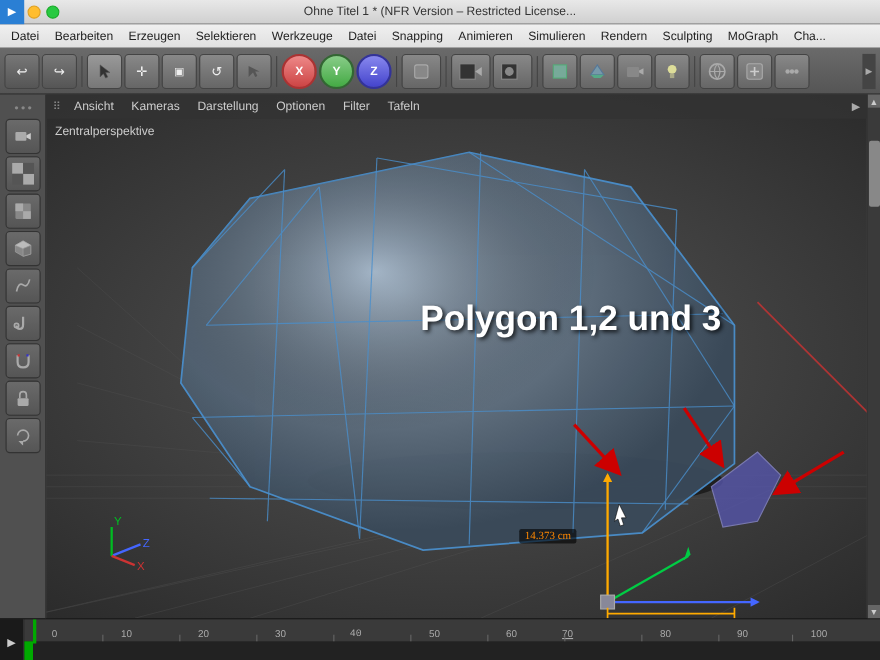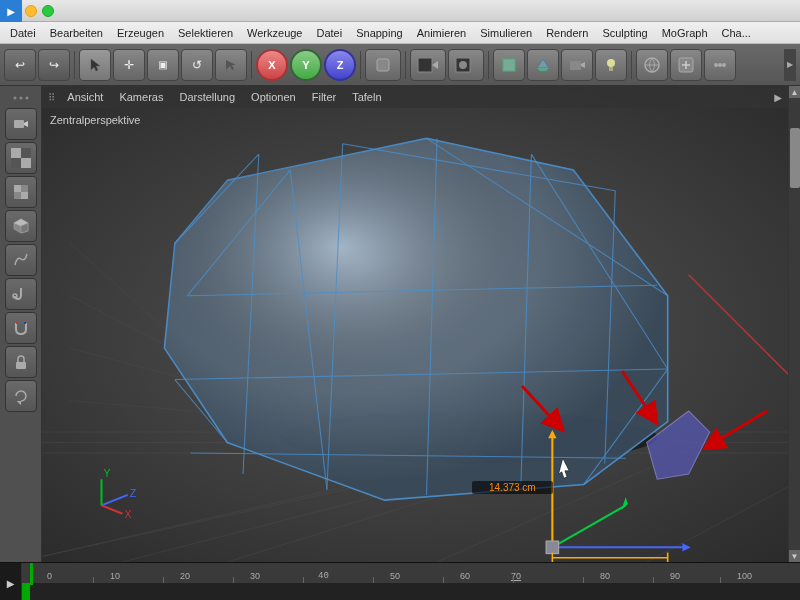"Ohne Titel 1 * (NFR" span.title-text { html: none -> <span>Ohne Titel 1 * (NFR Version – Restricted License...</span> }
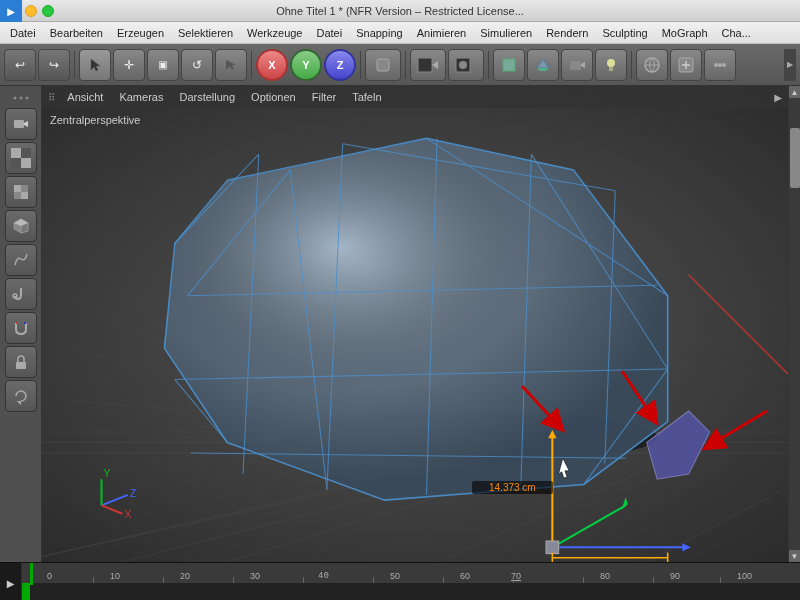"Polygon 1,2 und 3" div.annotation-text { html: none -> <div>Polygon 1,2 und 3</div> }
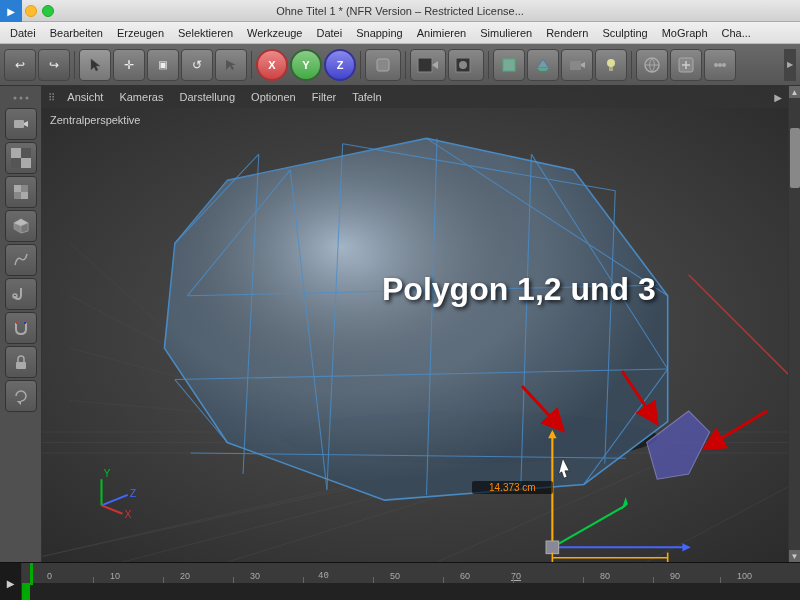"14.373 cm" .dim-label { font-family: none -> Liberation Serif, serif; padding: 1px 17px -> 1px 5px }
